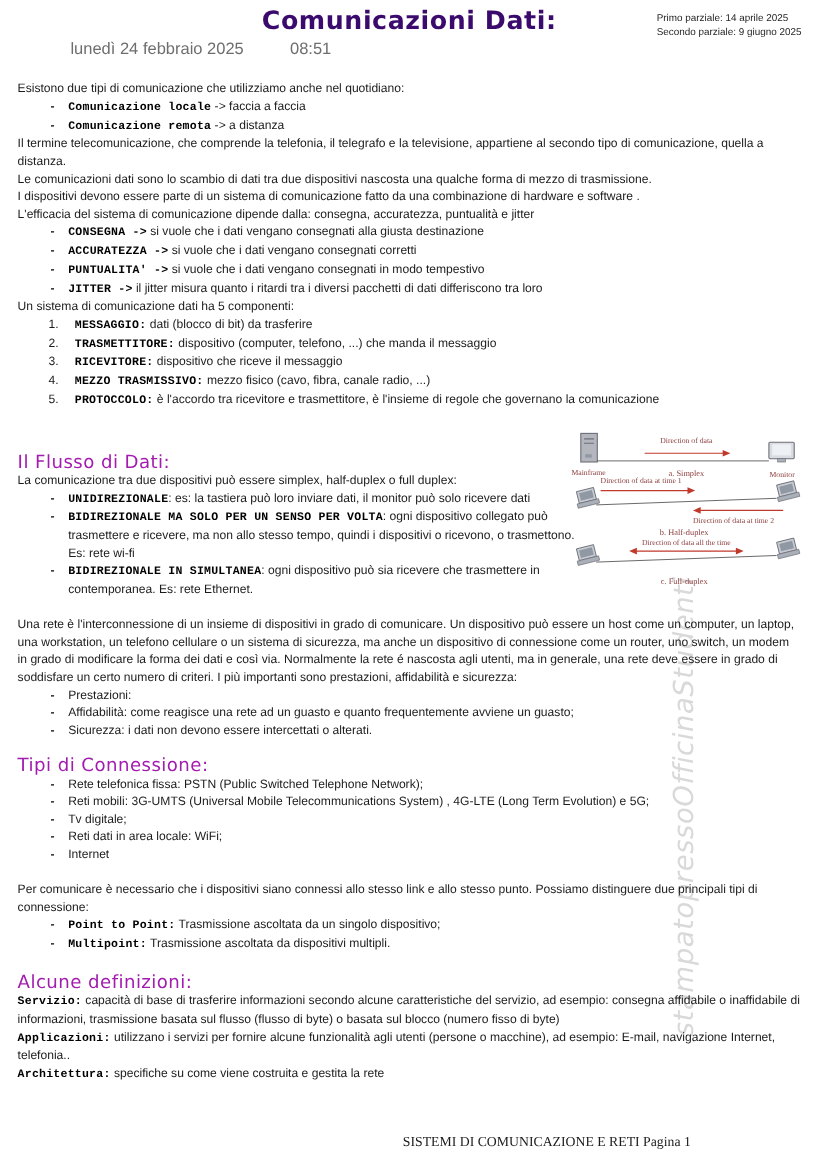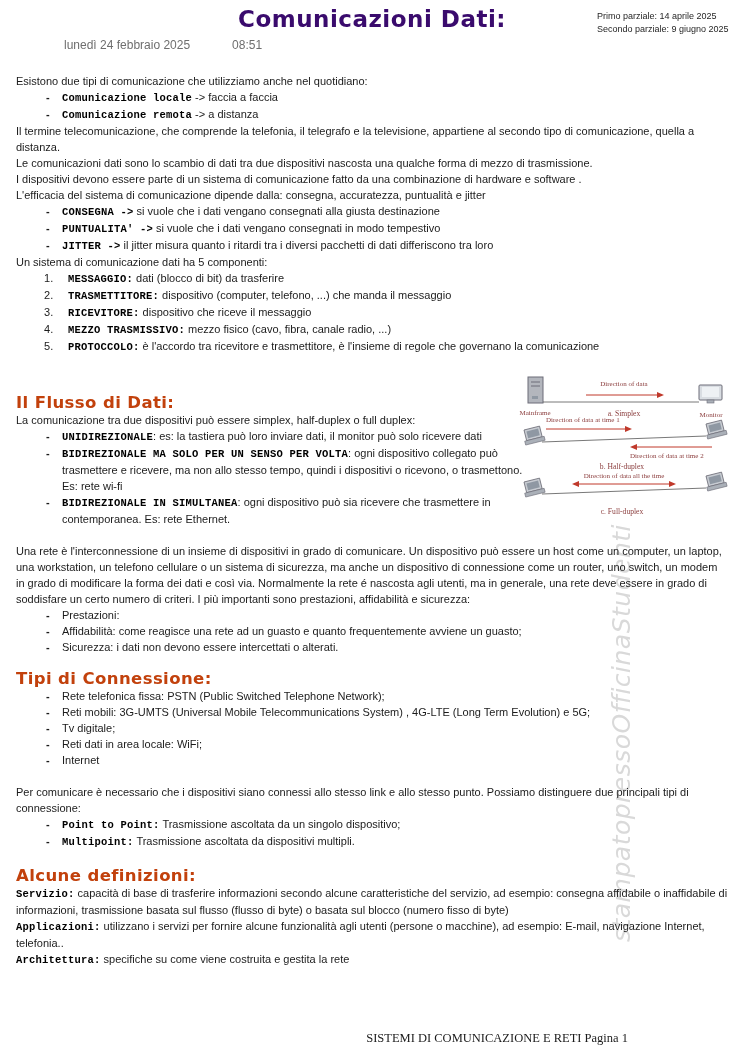"lunedì 24 febbraio 2025 08:51" .date-row { font-size: 12px -> 15px }
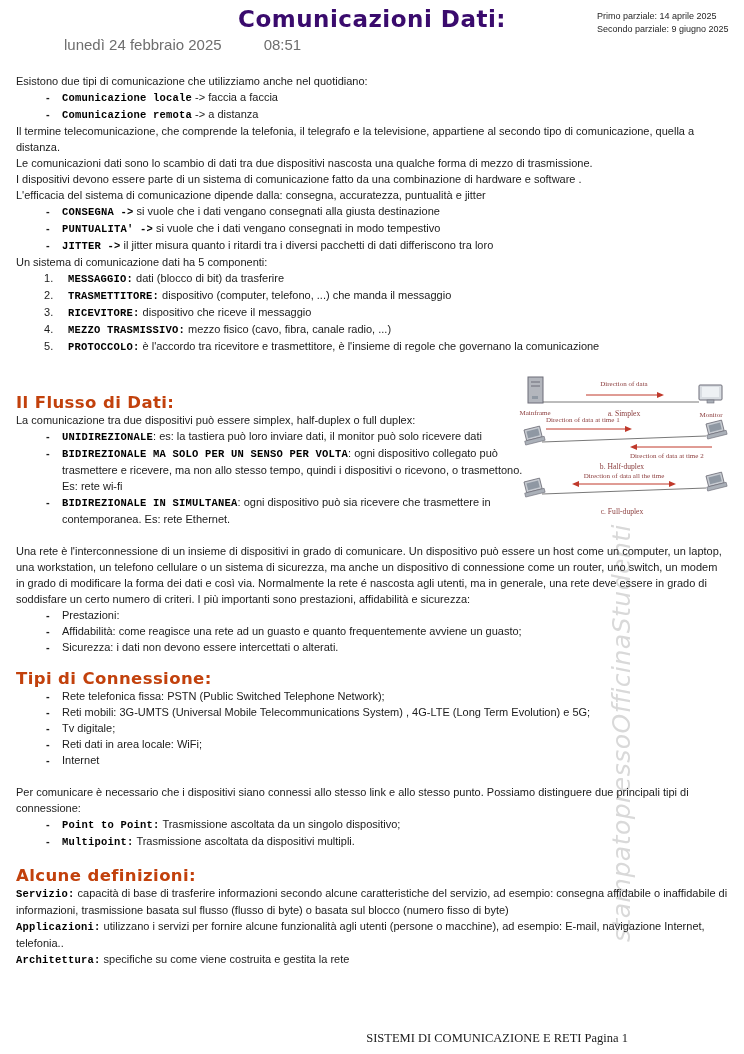"ACCURATEZZA -> si vuole che" div.dash-item { html: none -> <div> <span>ACCURATEZZA -&gt;</span> <span>si vuole che i dati vengano consegnati corretti</span> </div> }
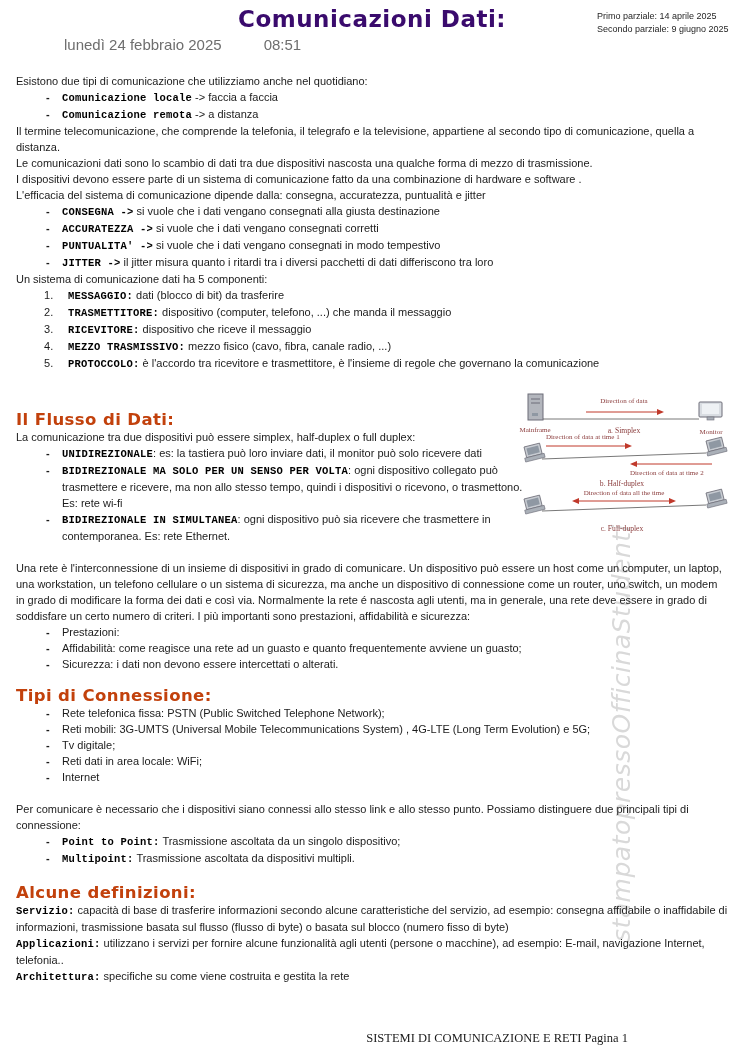"Il Flusso di Dati:" .sec-h { color: #c2410c -> #a21caf; font-weight: 700 -> 400 }
